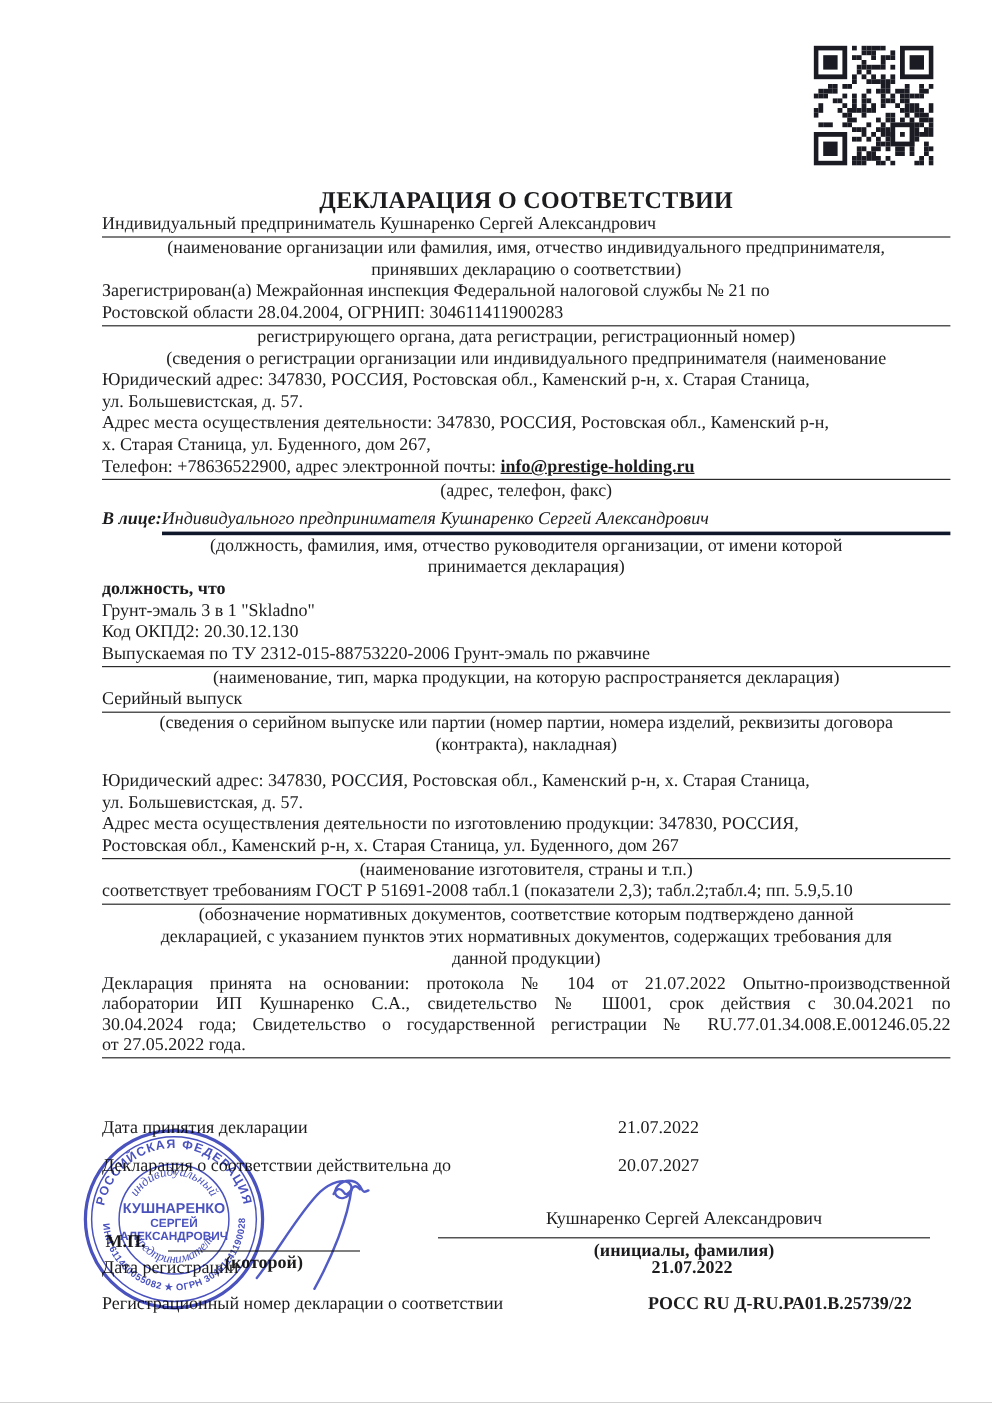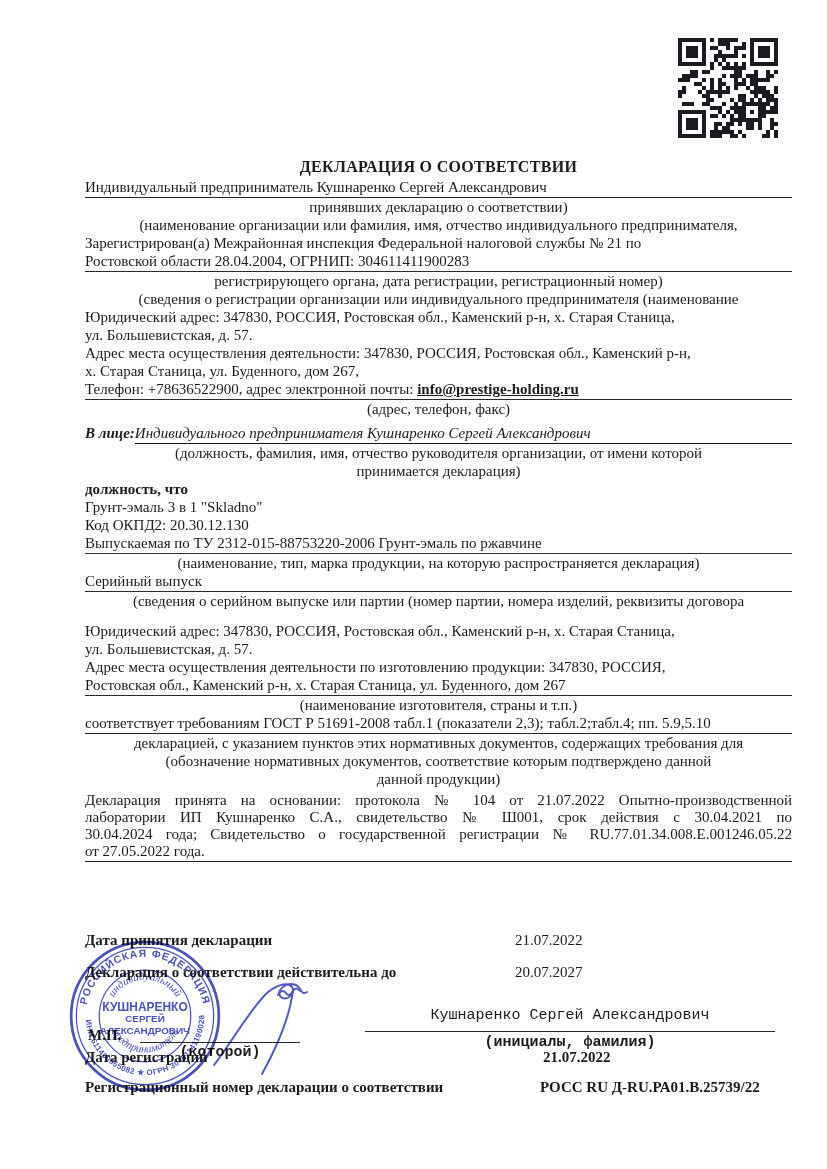"ДЕКЛАРАЦИЯ О СООТВЕТСТВИИ" .doc-title { font-size: 16px -> 20px }
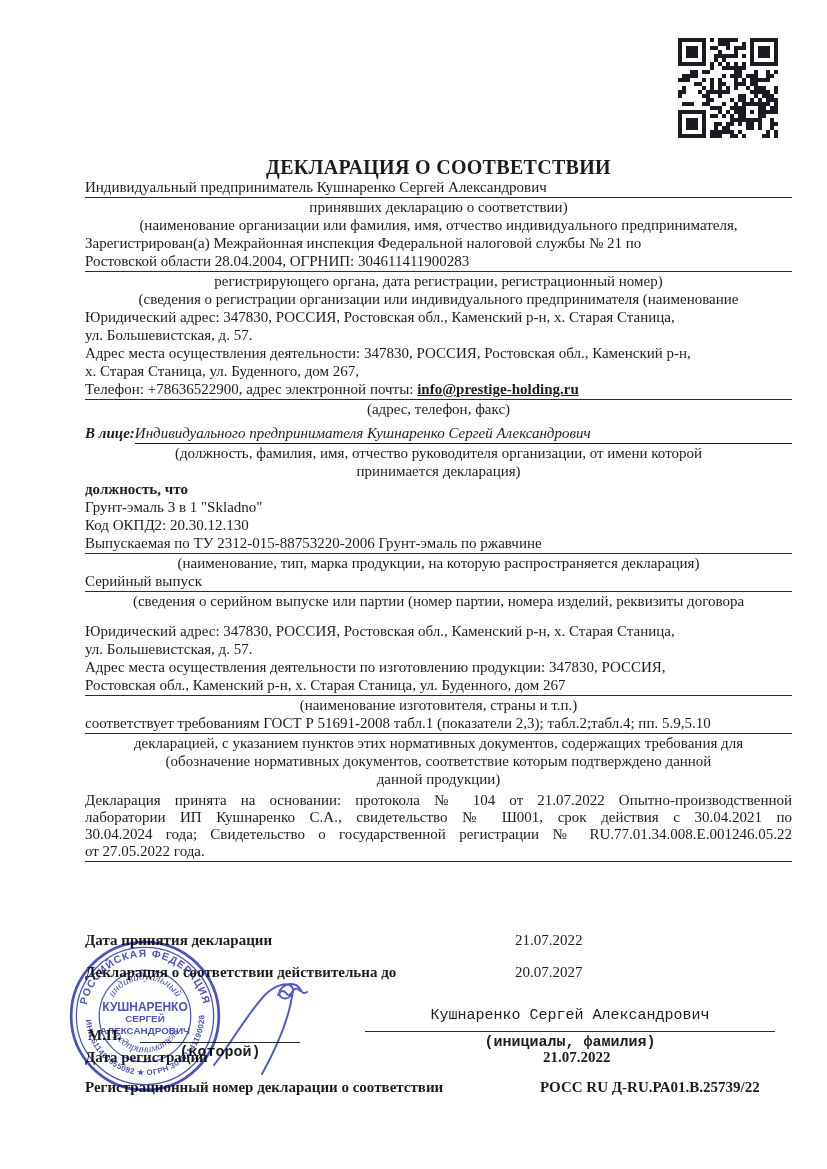"принявших декларацию о соответствии)" div.hint { order: before "(наименование организации или фамилия," -> after "(наименование организации или фамилия," }
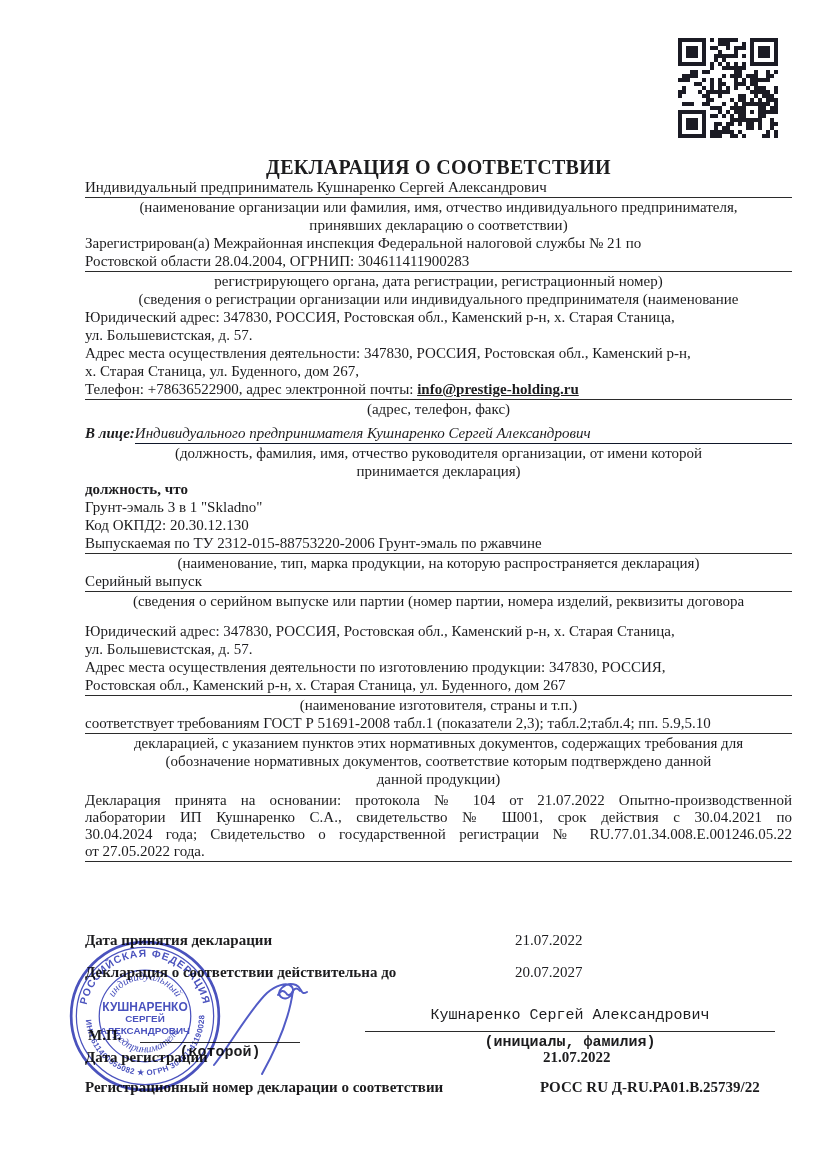"Индивидуального предпринимателя" .flexline .fill { border-bottom: 1px solid #0f172a -> 3px solid #0f172a }
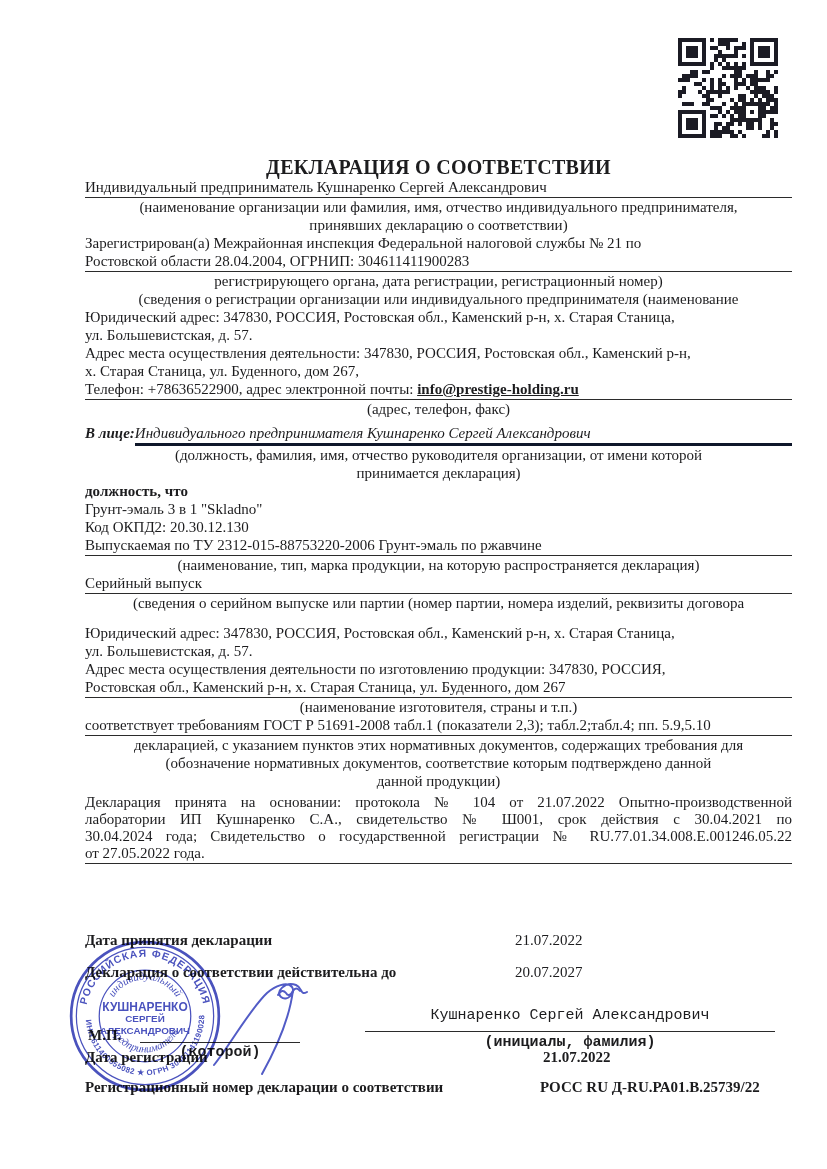"(контракта), накладная)" div.hint { html: none -> <div>(контракта), накладная)</div> }
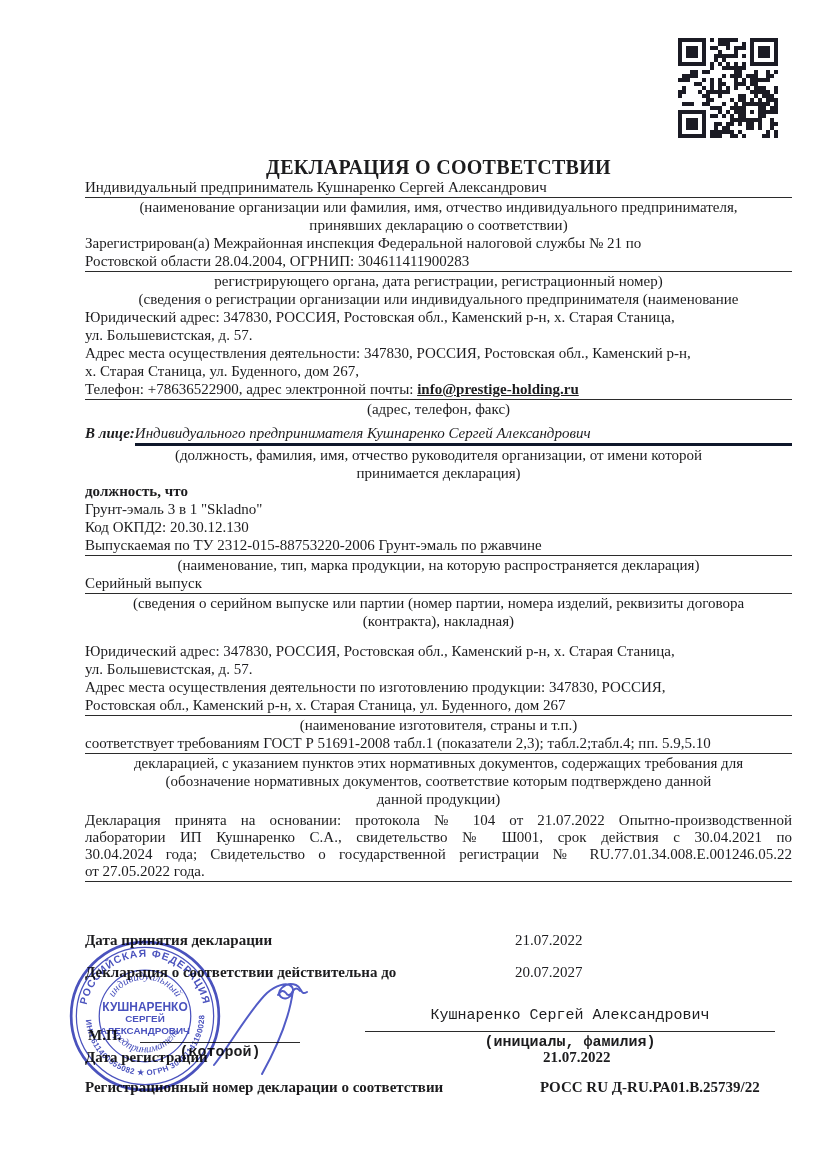"декларацией, с указанием пунктов этих" div.hint { order: before "(обозначение нормативных документов," -> after "(обозначение нормативных документов," }
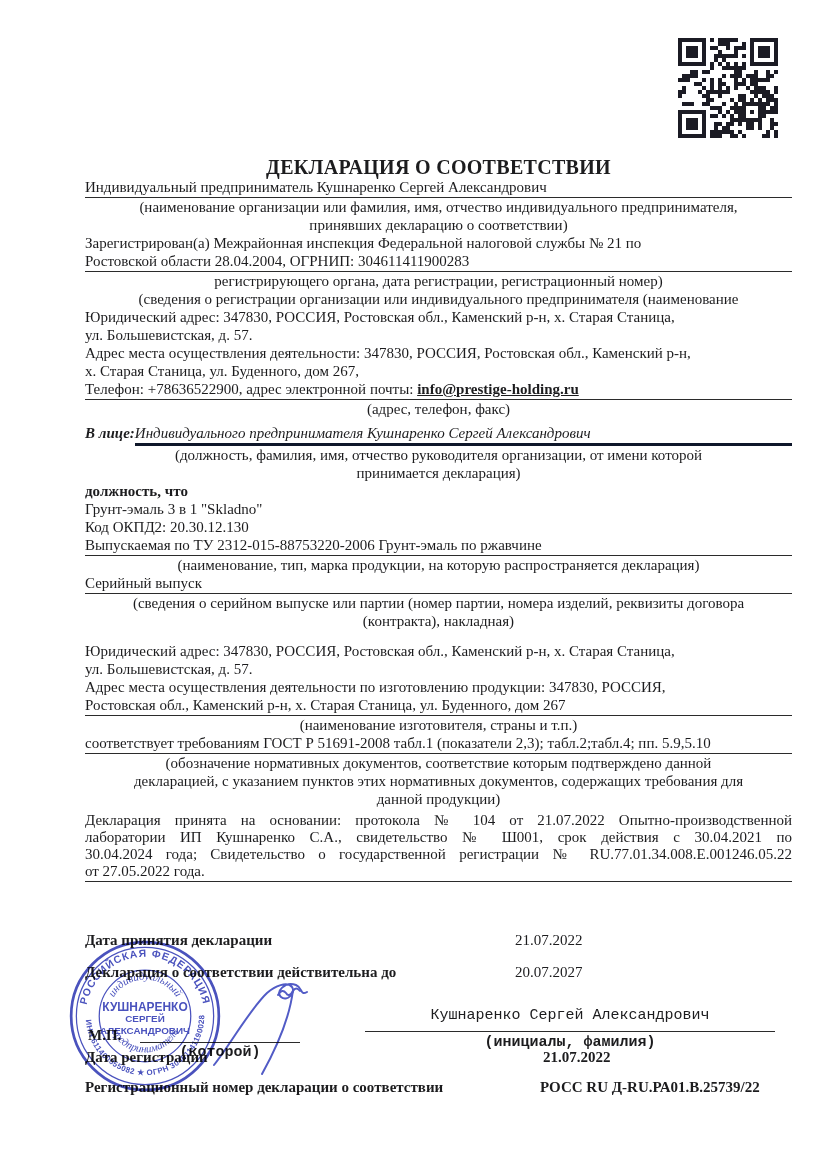"Дата принятия декларации" .row-label { font-weight: bold -> normal }
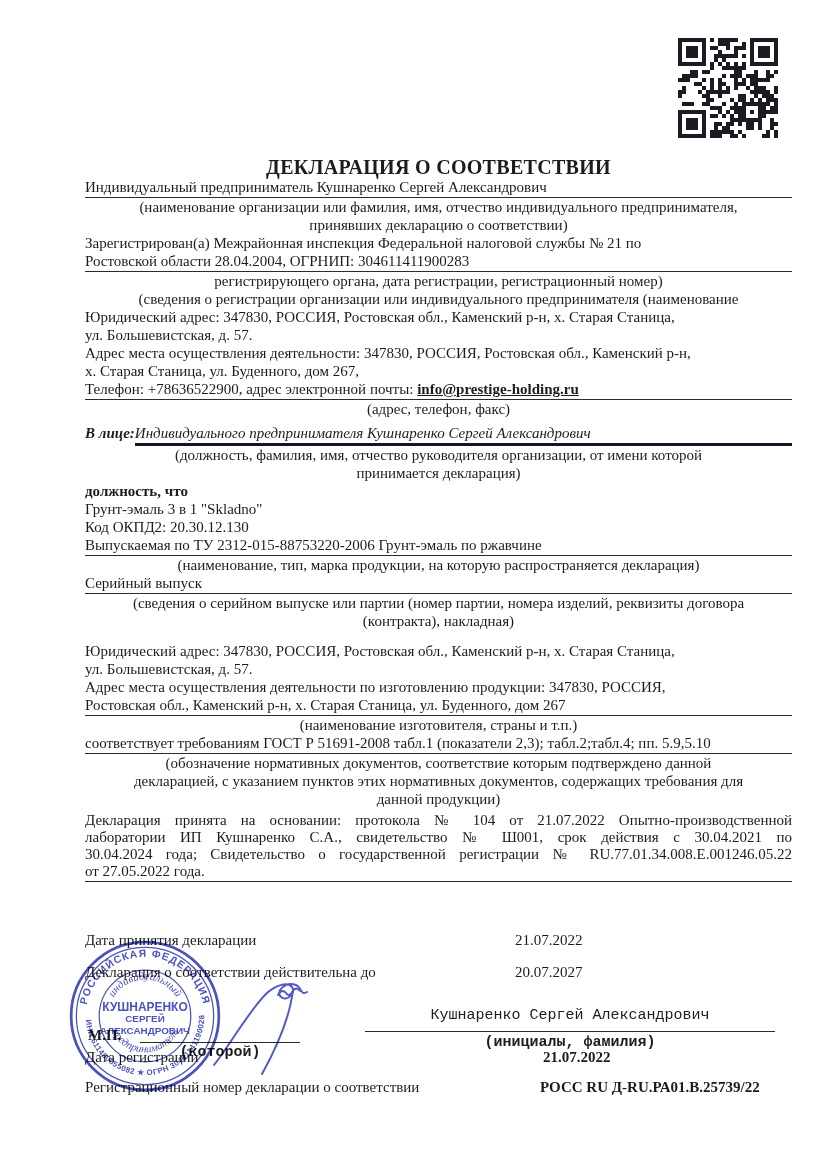"Кушнаренко Сергей Александрович" .name-box { font-family: Liberation Mono, monospace -> none }
